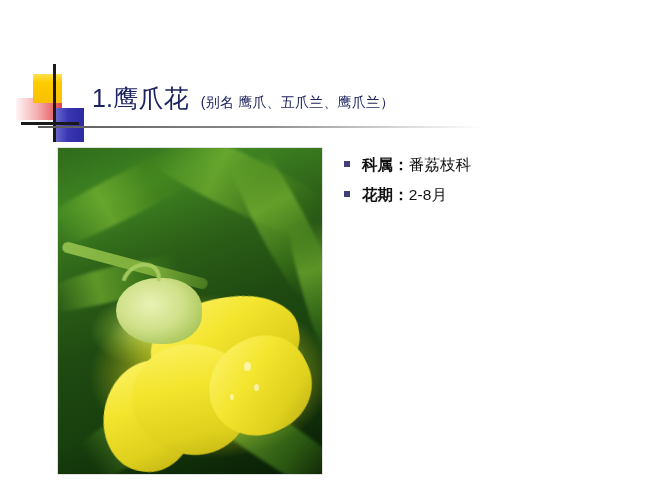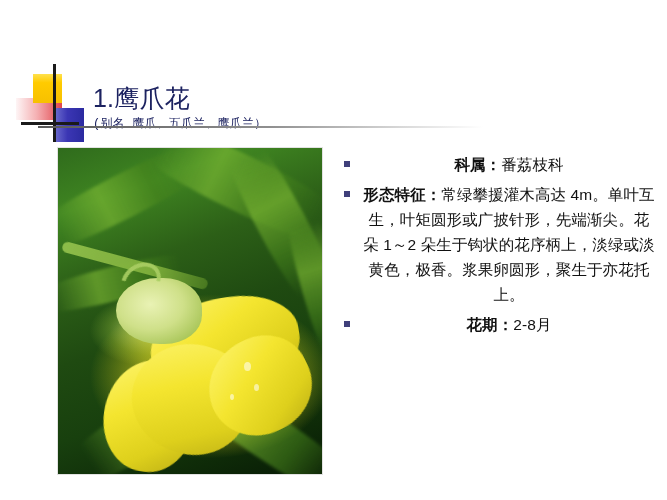"1.鹰爪花" .title-row { flex-direction: column -> none }
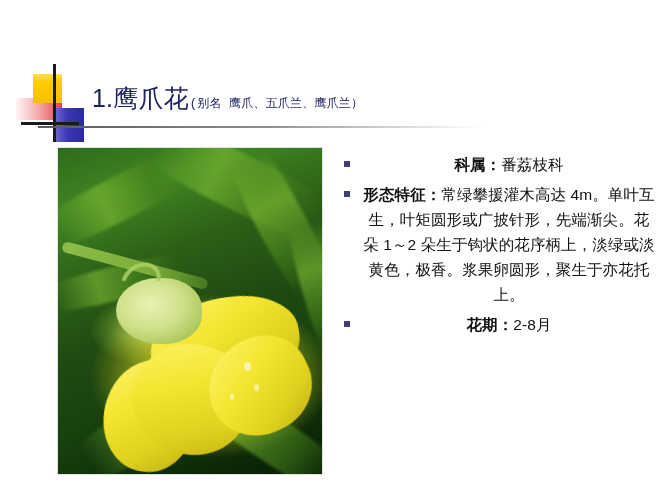"(别名 鹰爪、五爪兰、鹰爪兰）" .title-alias { font-family: Liberation Mono, monospace -> none; font-size: 12px -> 14px; margin-left: 1px -> 12px }
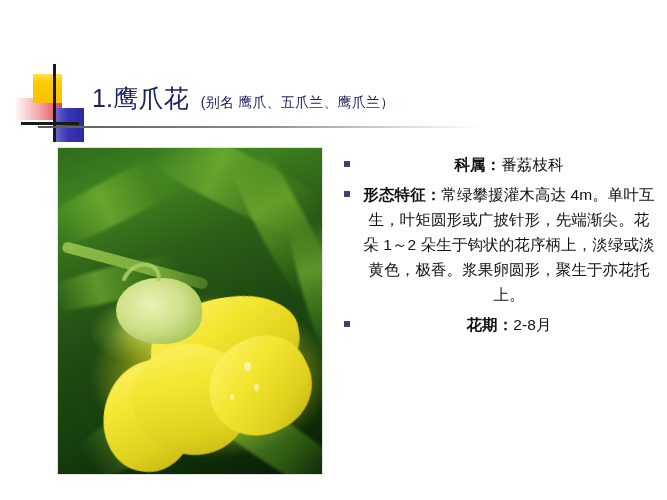"科属：番荔枝科" .bullet-text { text-align: center -> none }
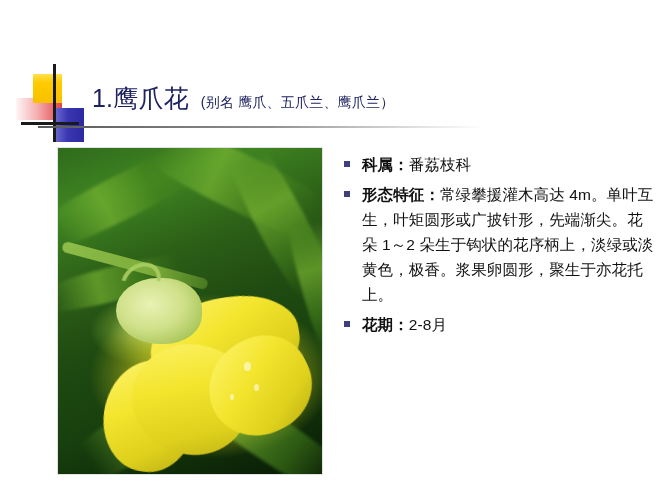"形态特征：常绿攀援灌木高达 4m。单叶互生，叶矩圆形或广披针形，先端渐尖。花朵" div.bullet-item { html: <div> <span></span> <div> <span>形态特征：</span><span>常绿攀援灌木高达 4m。单叶互生，叶矩圆形或广披针形，先端渐尖。花朵 1～2 朵生于钩状的花序柄上，淡绿或淡黄色，极香。浆果卵圆形，聚生于亦花托上。</span> </div> </div> -> none }
